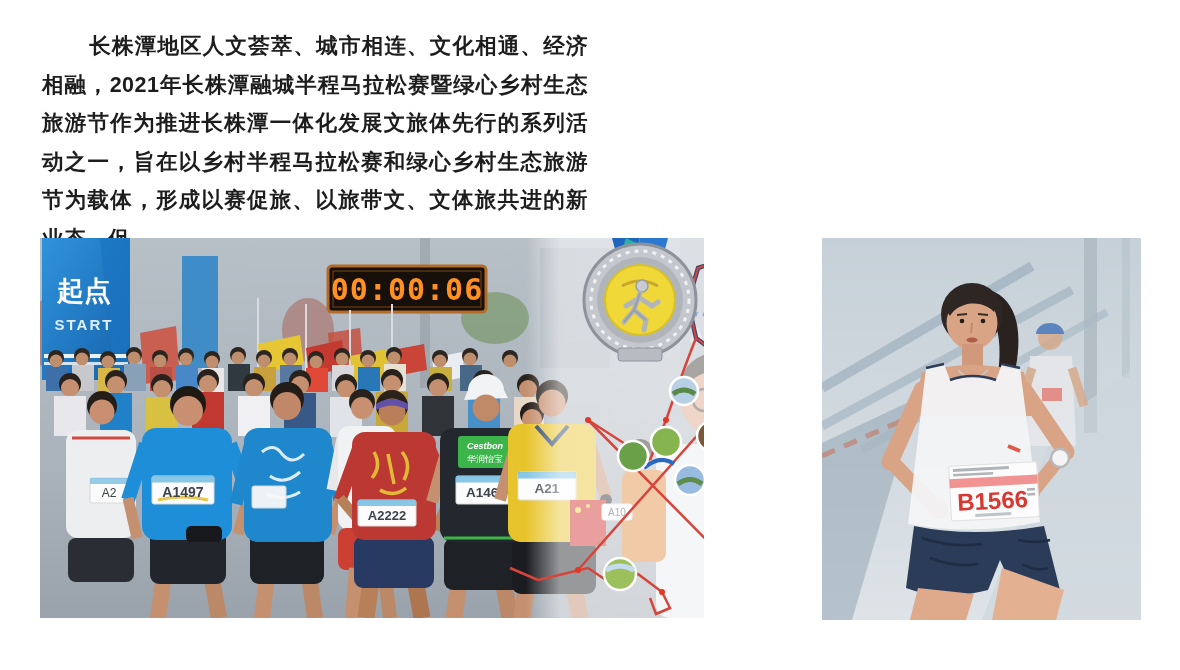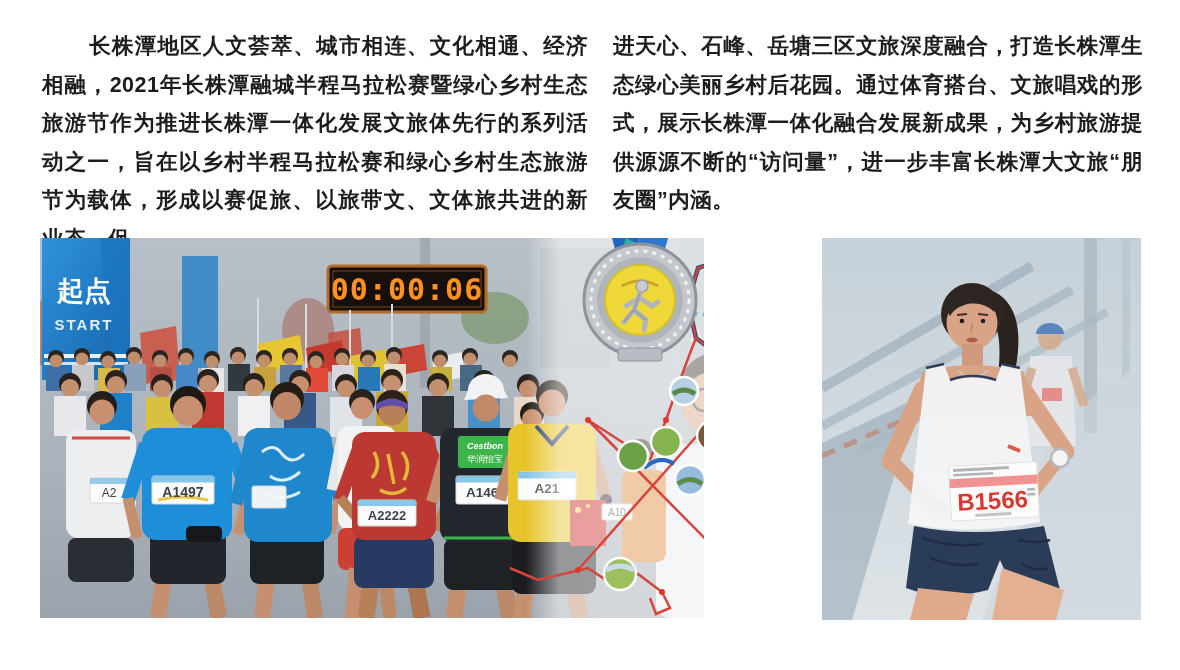"进天心、石峰、岳塘三区文旅深度融合，打造长株潭生态绿心美丽乡村后花园。通过体育搭" div.col { html: <div>进天心、石峰、岳塘三区文旅深度融合，打造长株潭生态绿心美丽乡村后花园。通过体育搭台、文旅唱戏的形式，展示长株潭一体化融合发展新成果，为乡村旅游提供源源不断的“访问量”，进一步丰富长株潭大文旅“朋友圈”内涵。</div> -> none }
